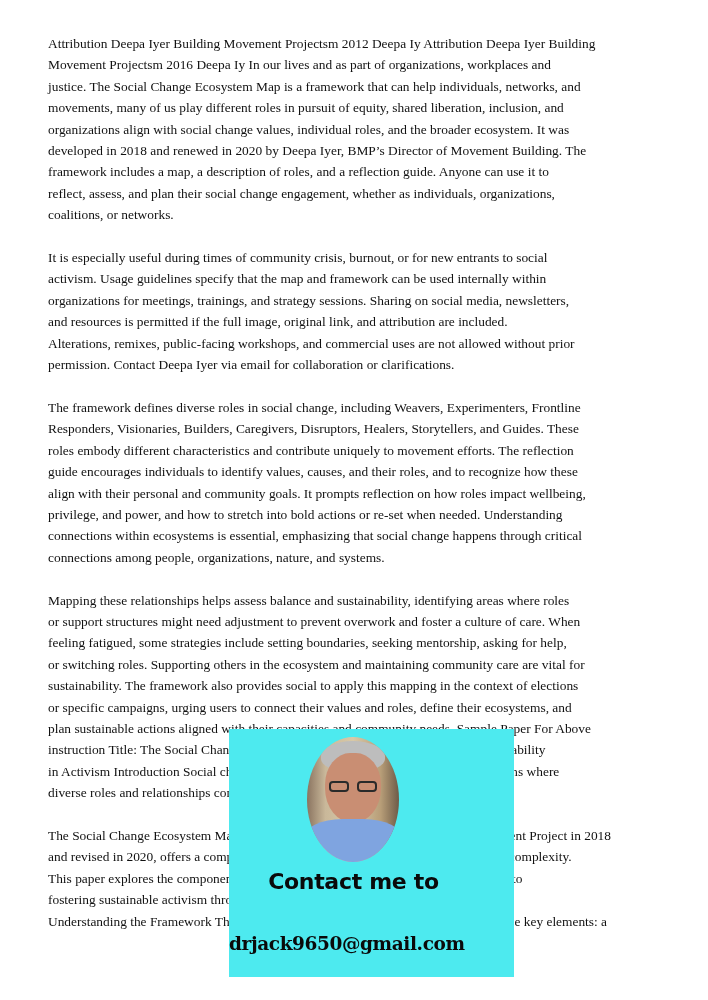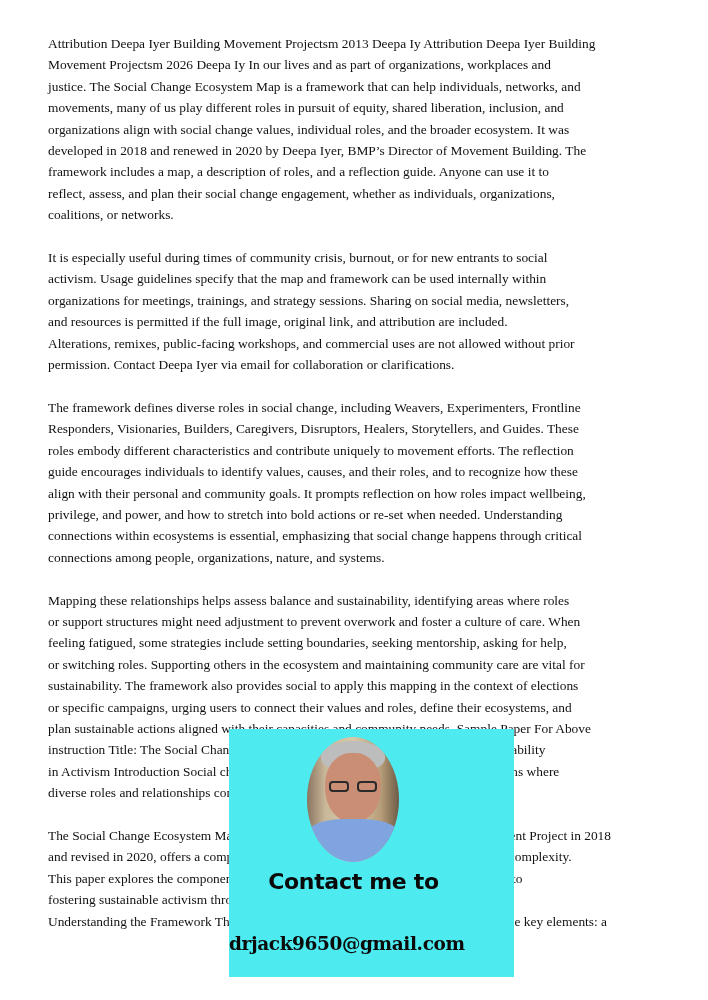"Attribution Deepa Iyer Building Movement" span.line { text: 2013 -> 2012 }
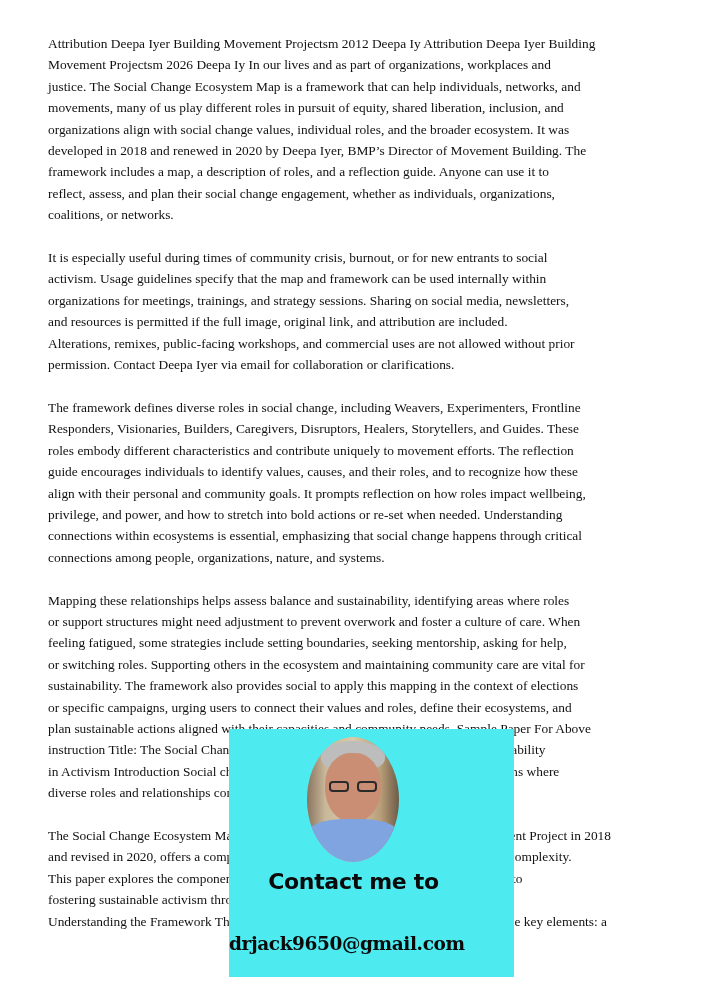"Movement Projectsm 2026 Deepa Iy" span.line { text: 2026 -> 2016 }
